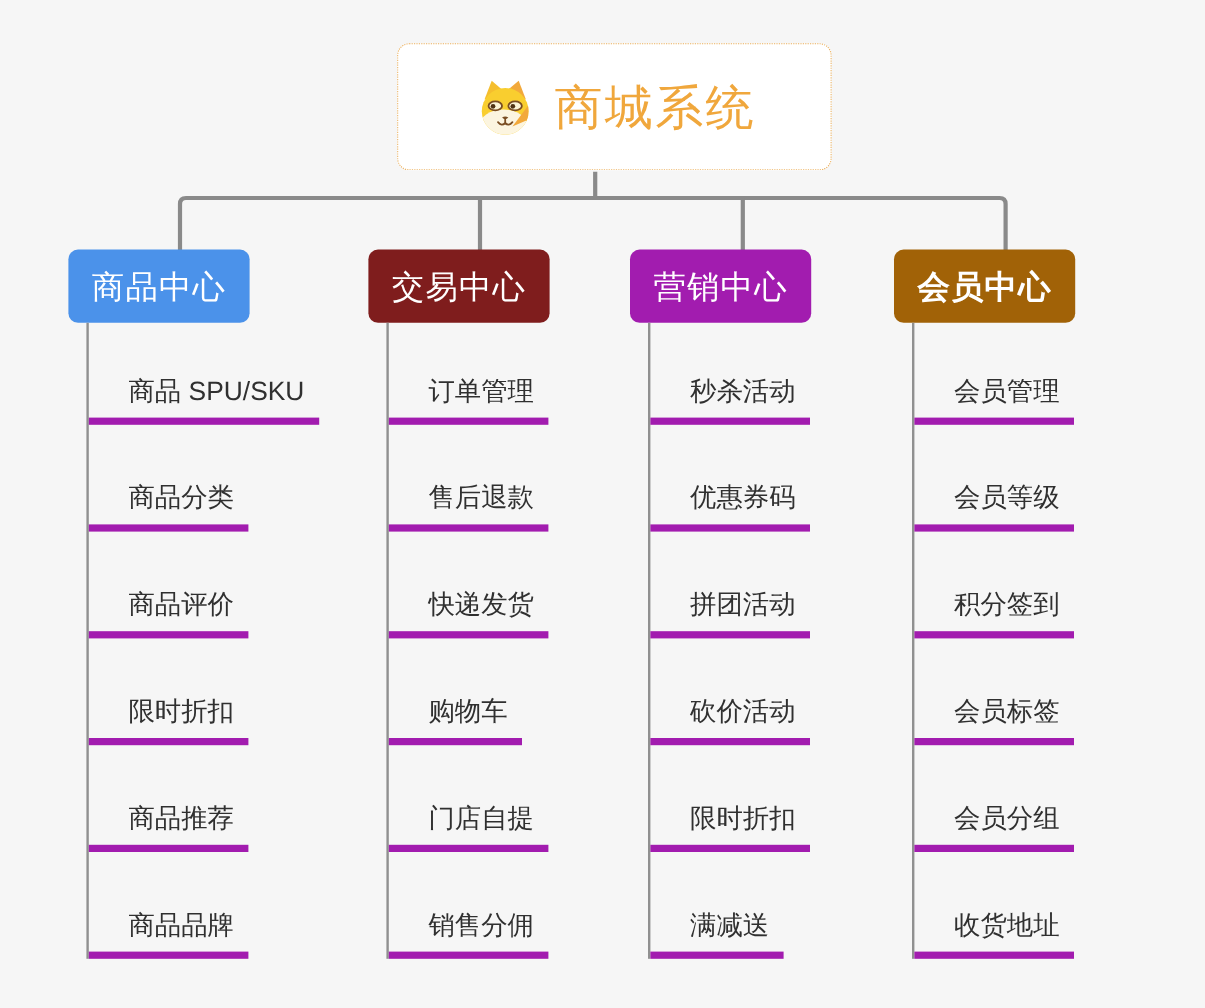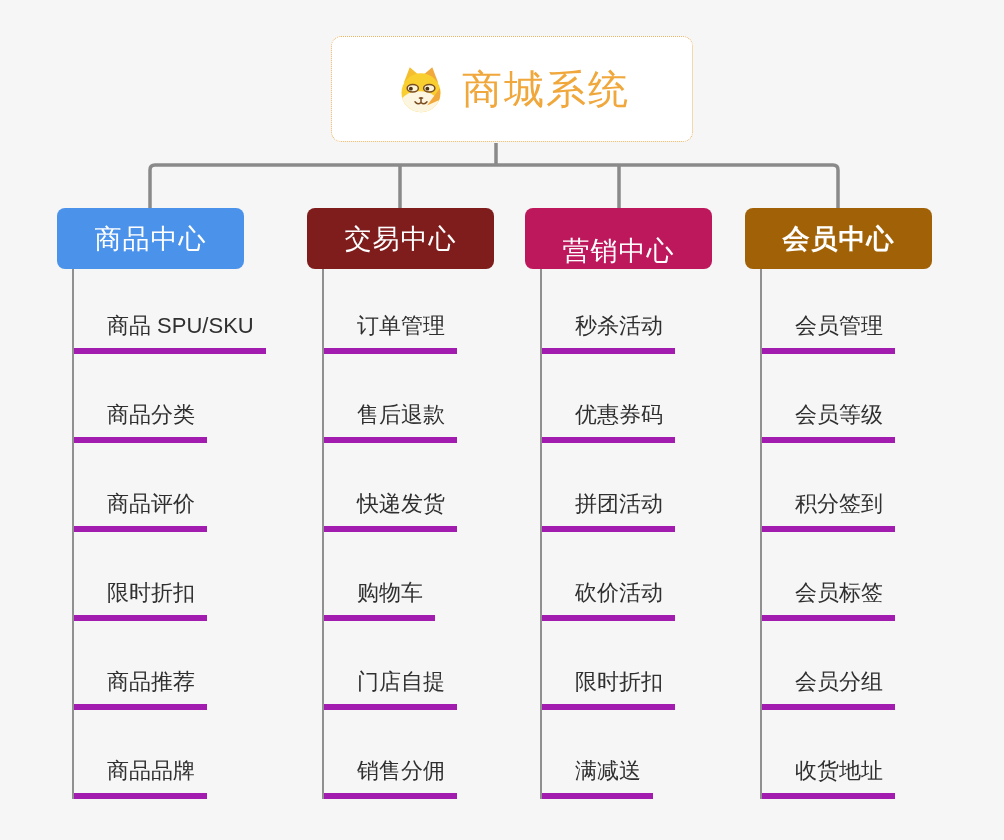"商品中心" .branch-node { width: 187px -> 151px }
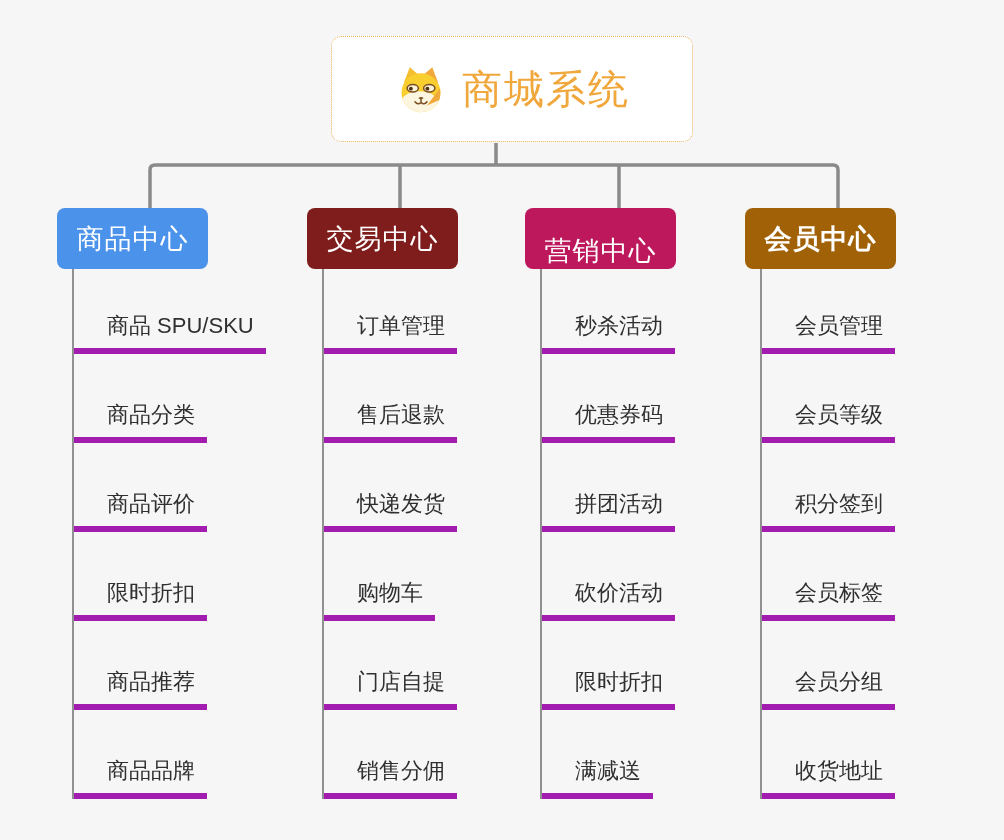"营销中心" div.branch-node { align-items: flex-end -> none; background: #be185d -> #a21caf }
